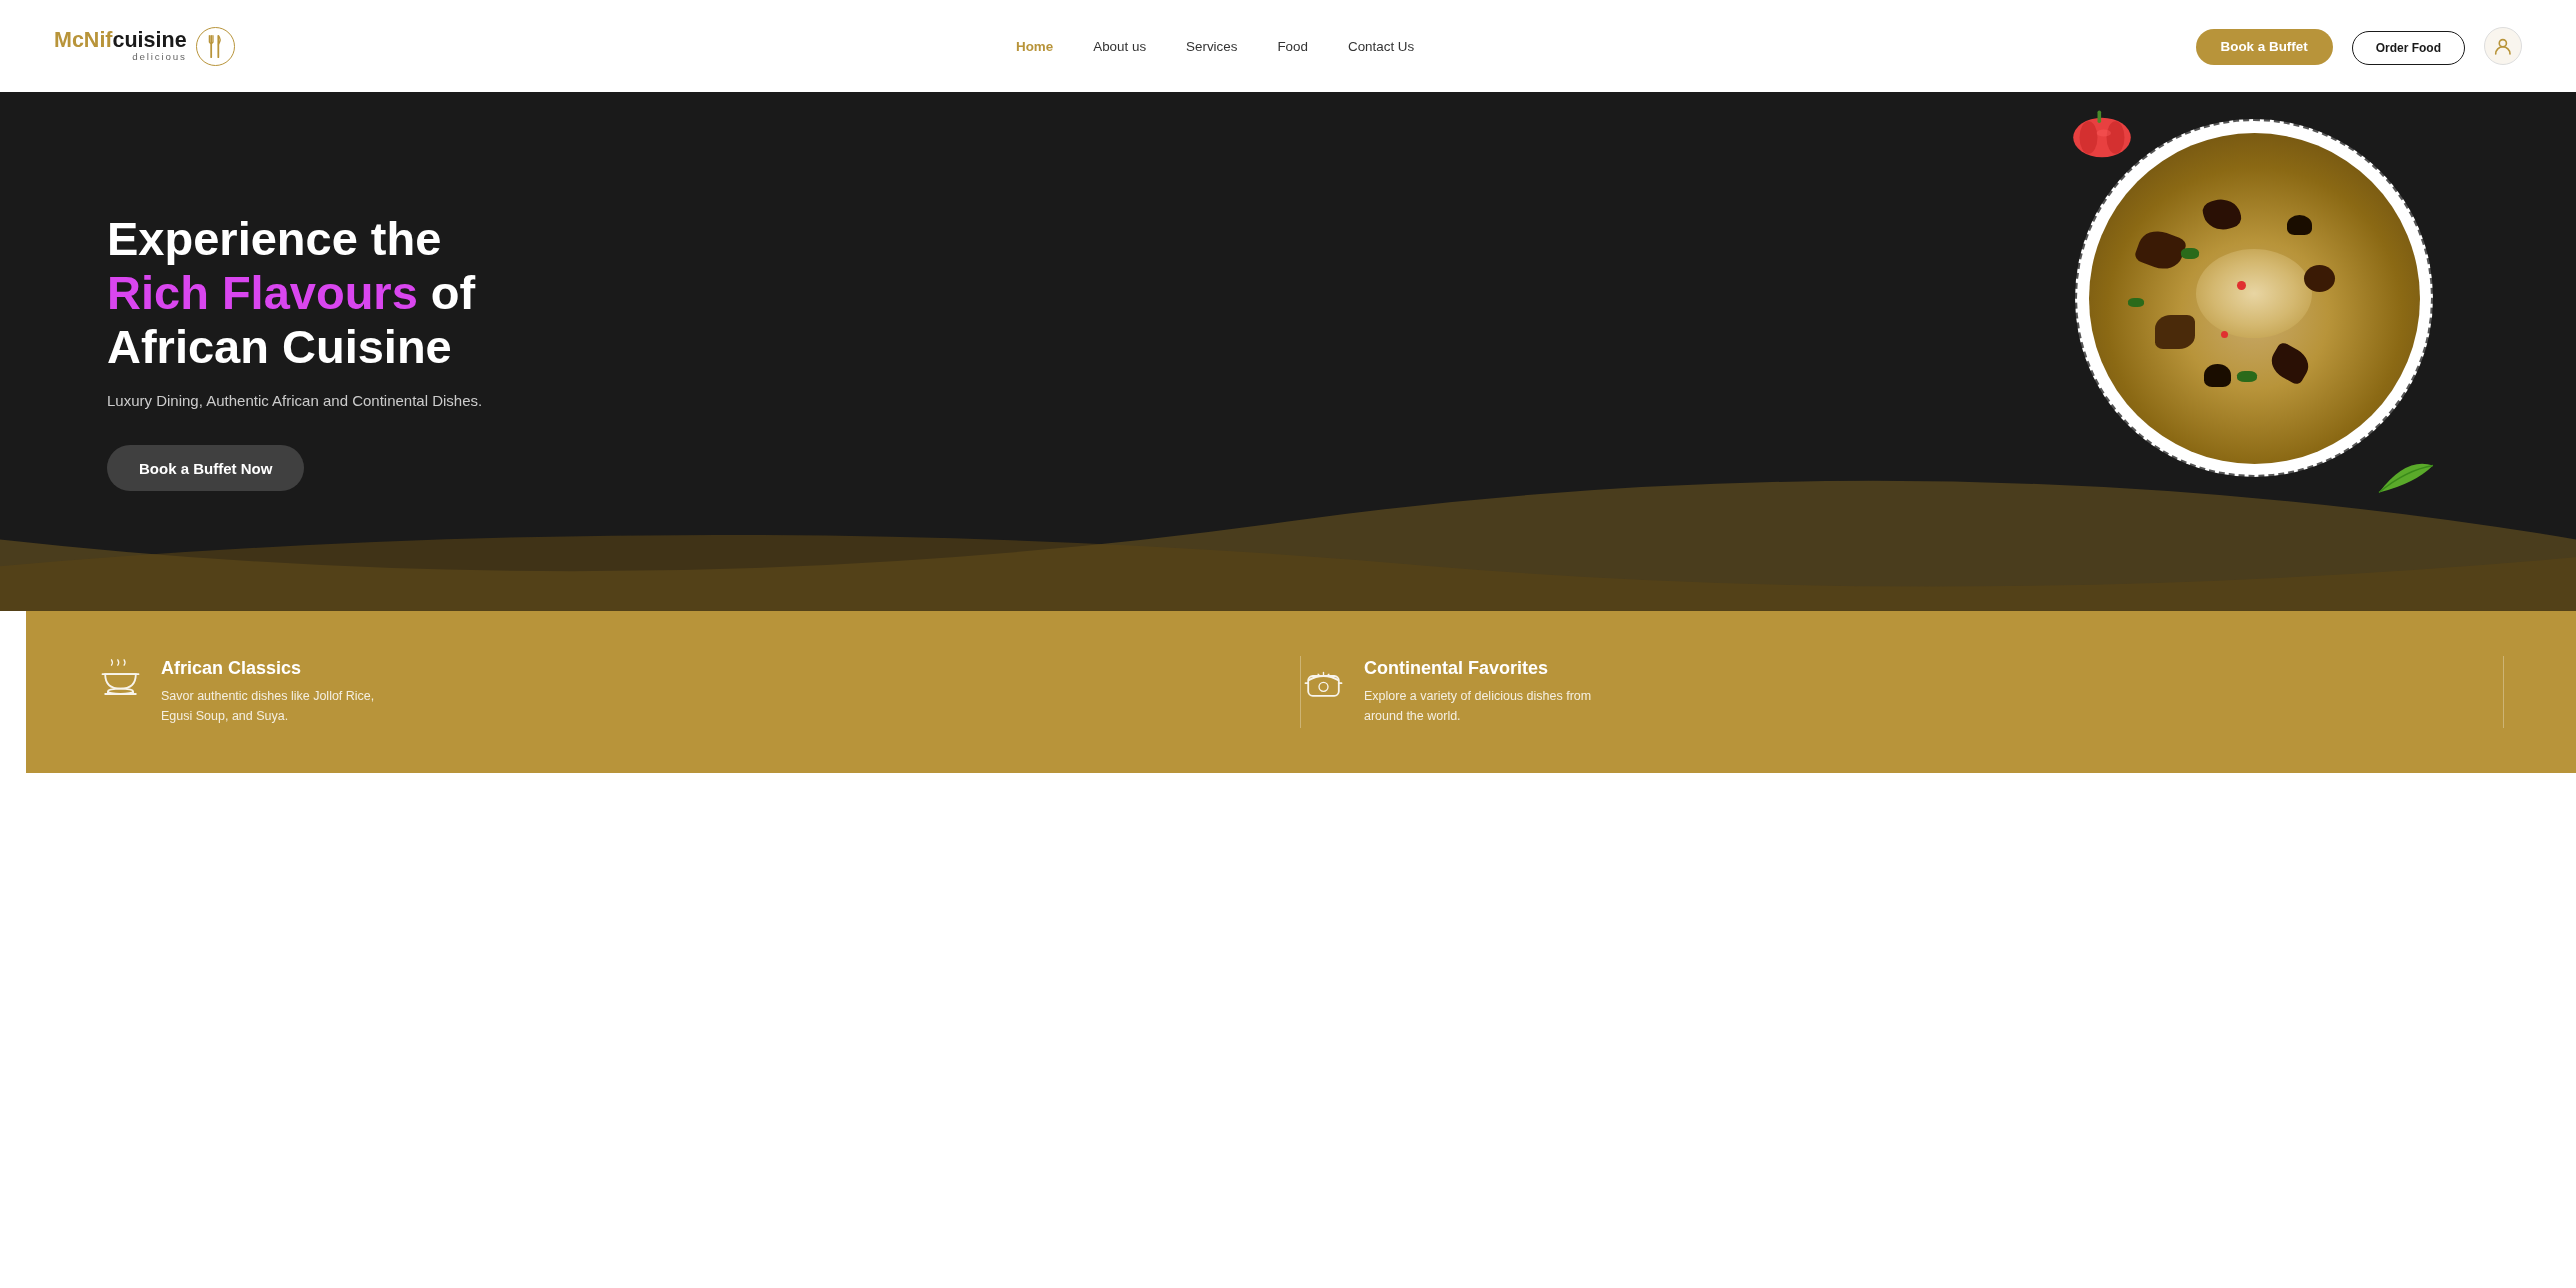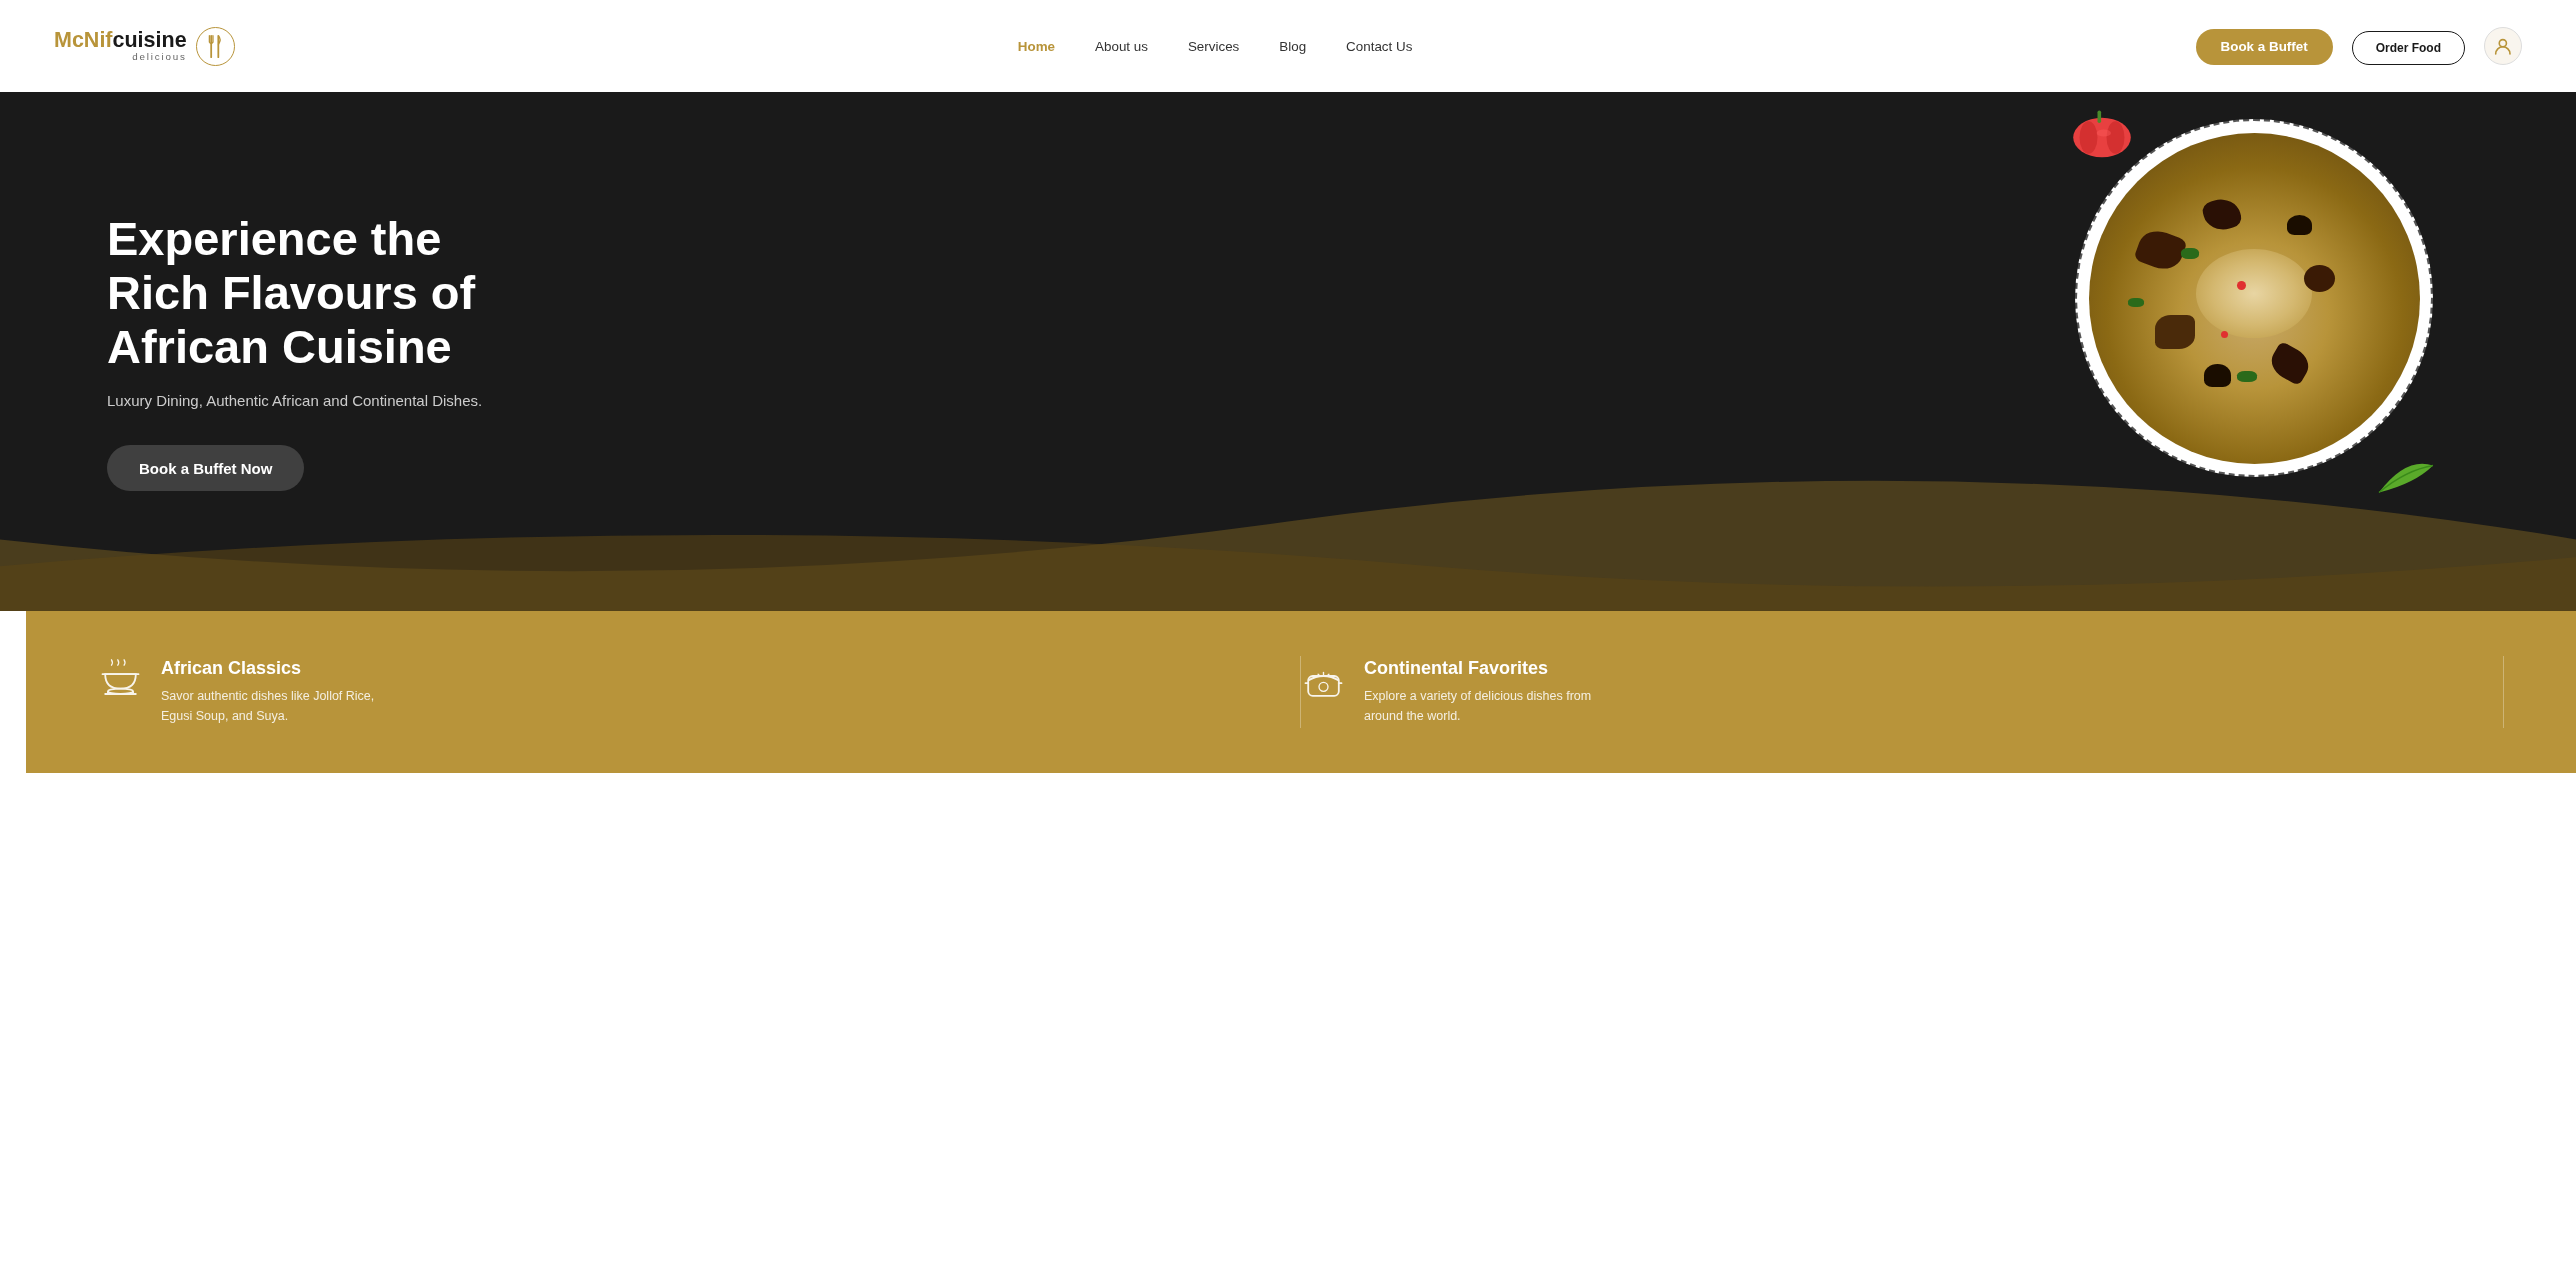"Blog" a { text: Blog -> Food }
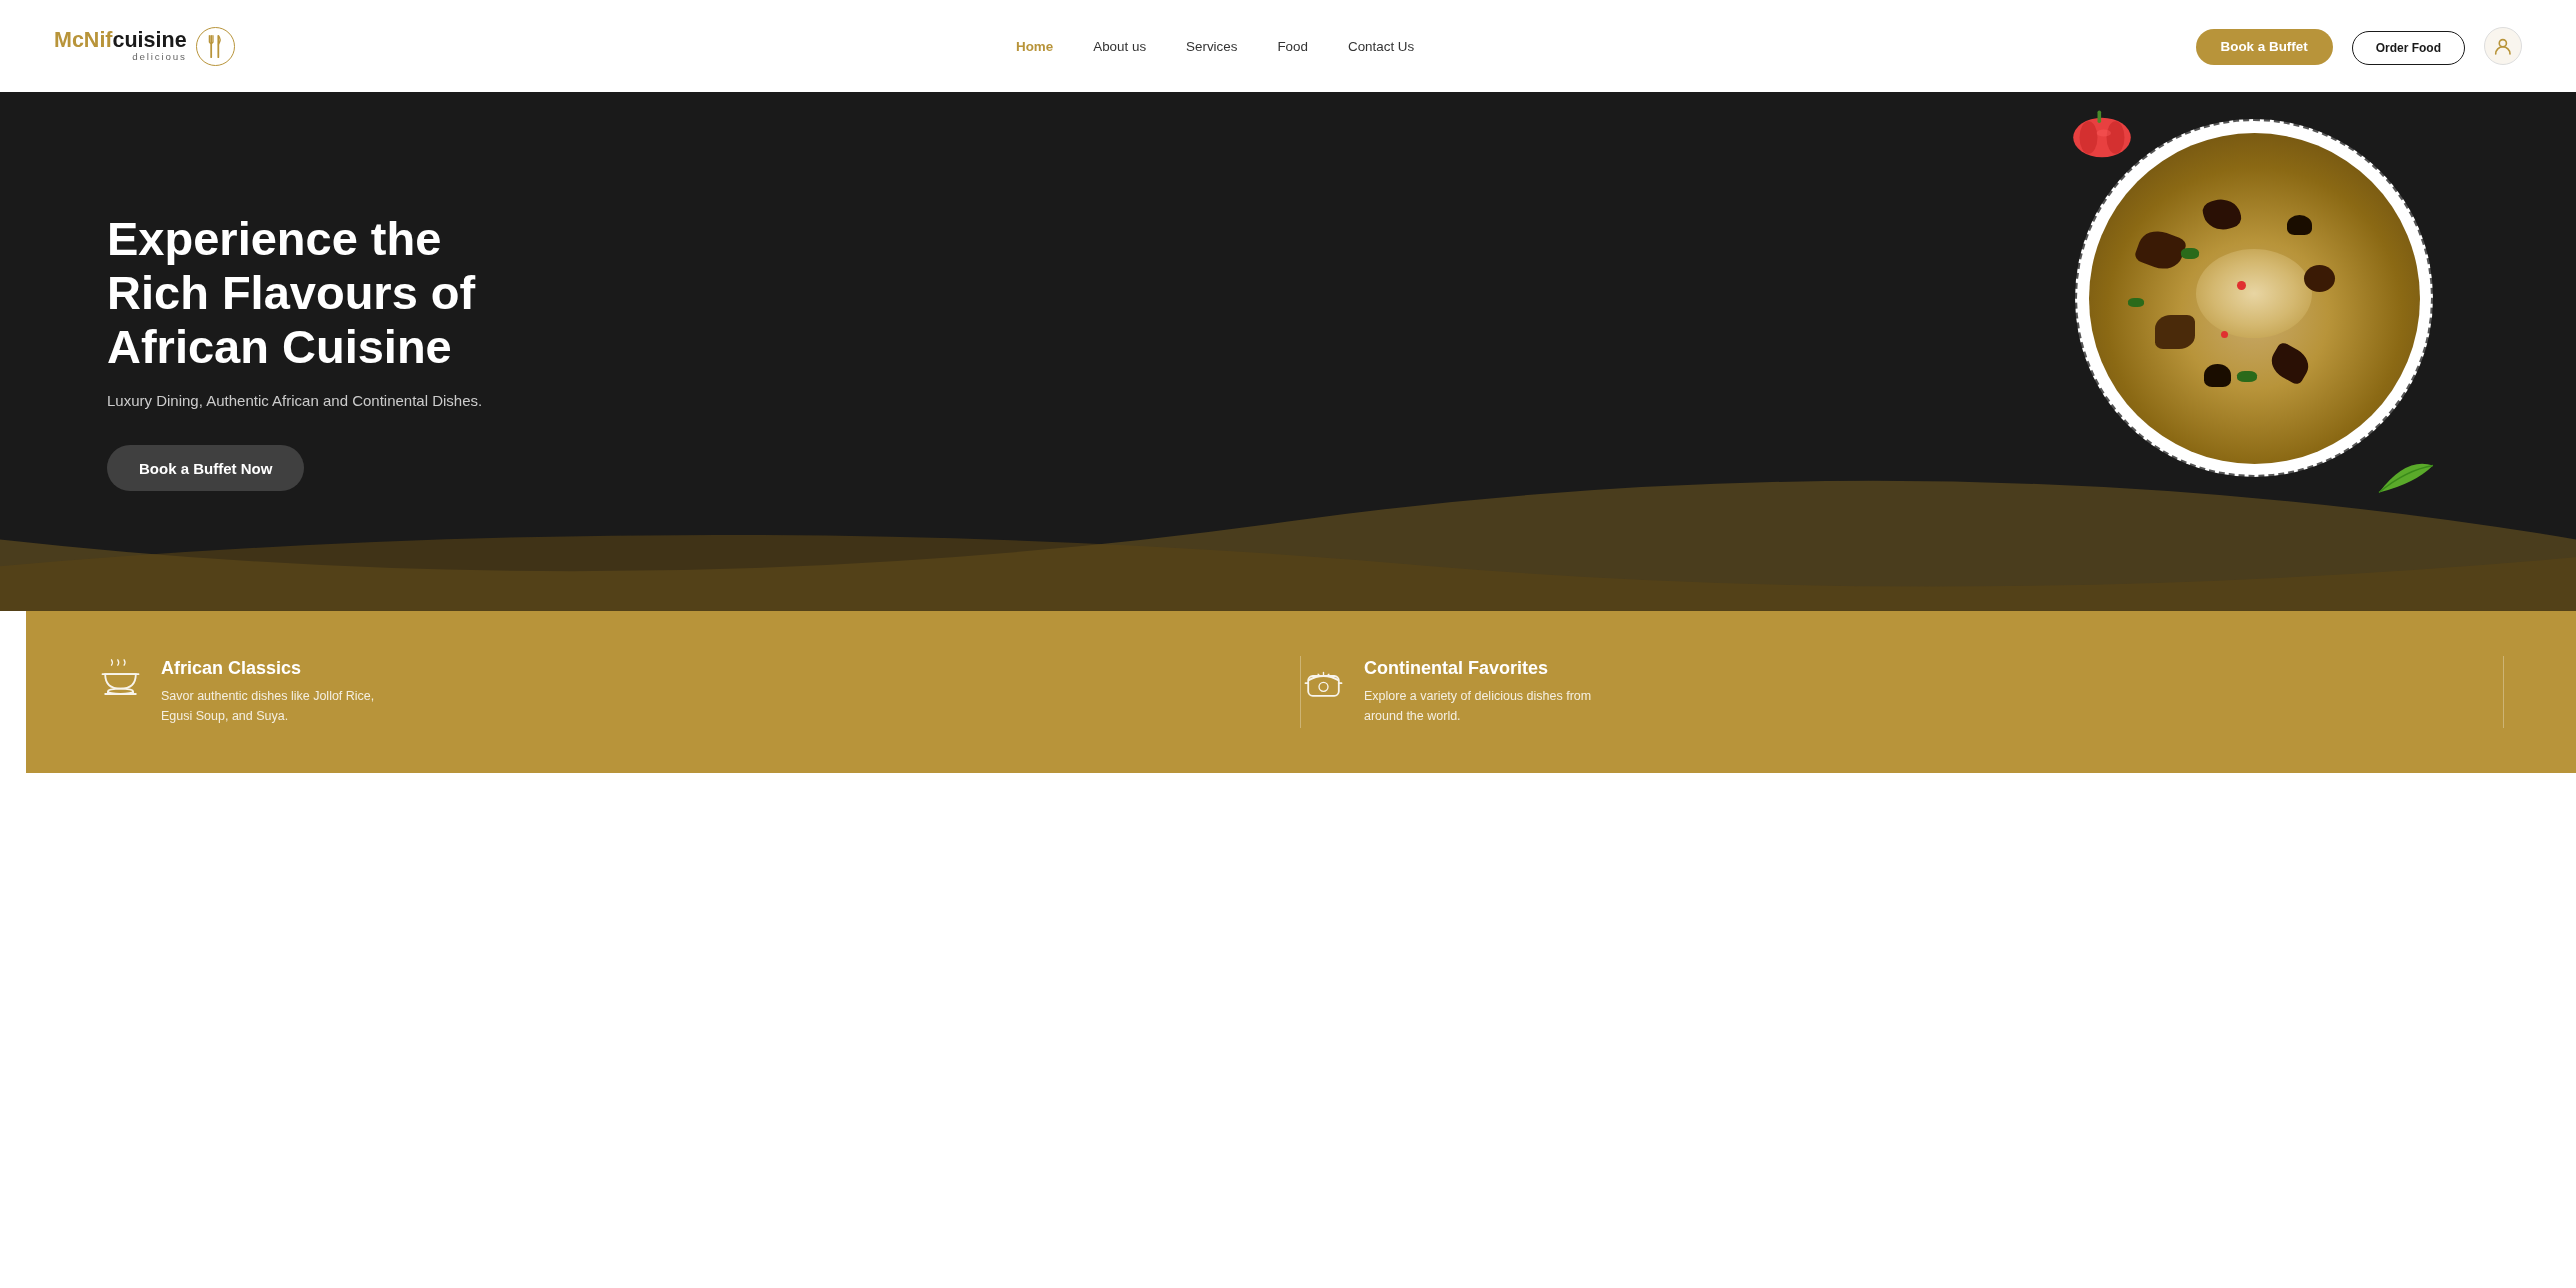"Rich Flavours" .hero-title .highlight { color: #ffffff -> #d946ef }
